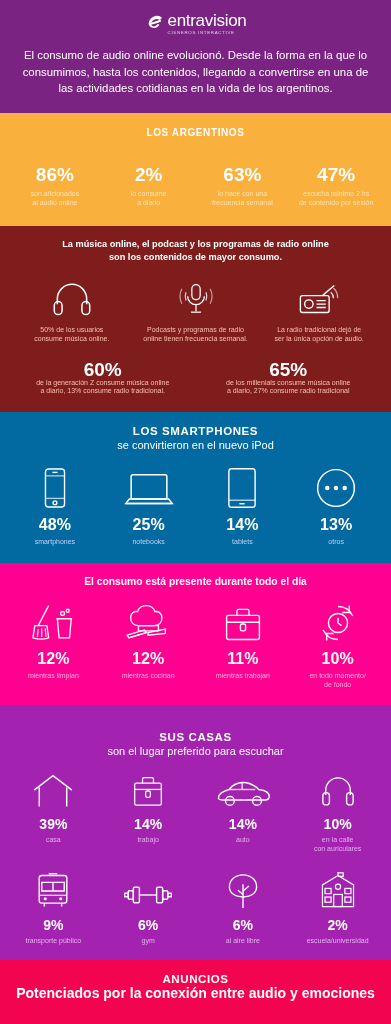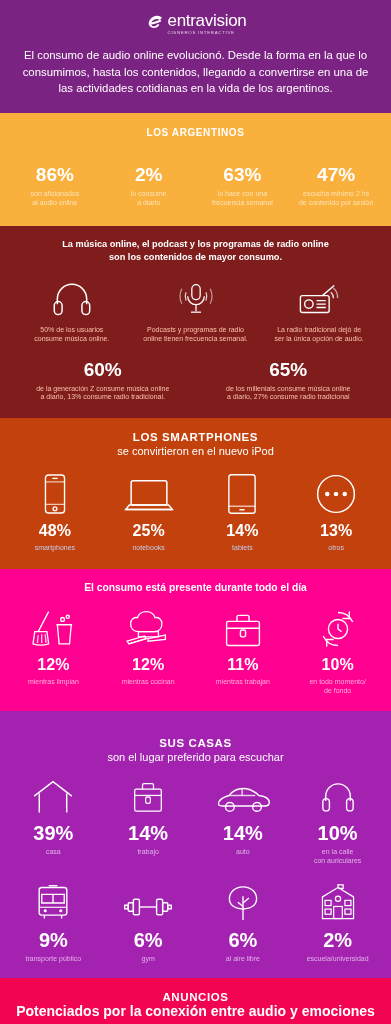"60%" .s-contenidos .pct { margin-bottom: 6px -> none }
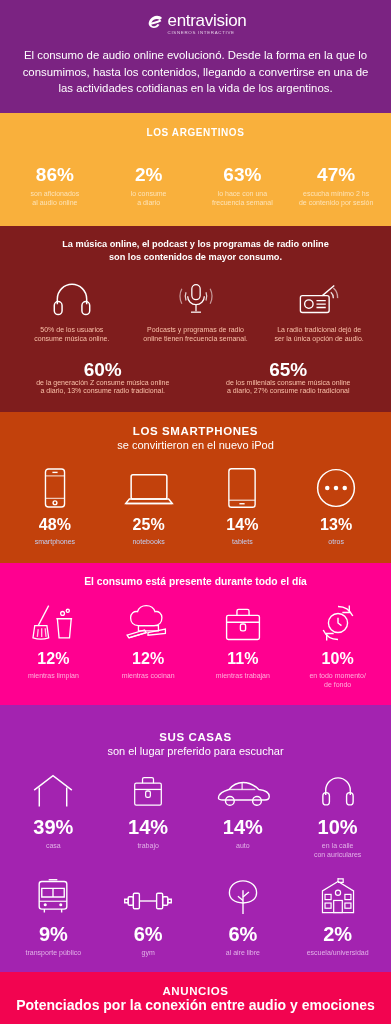"LOS SMARTPHONES" .s-smart { background: #c2410c -> #0369a1 }
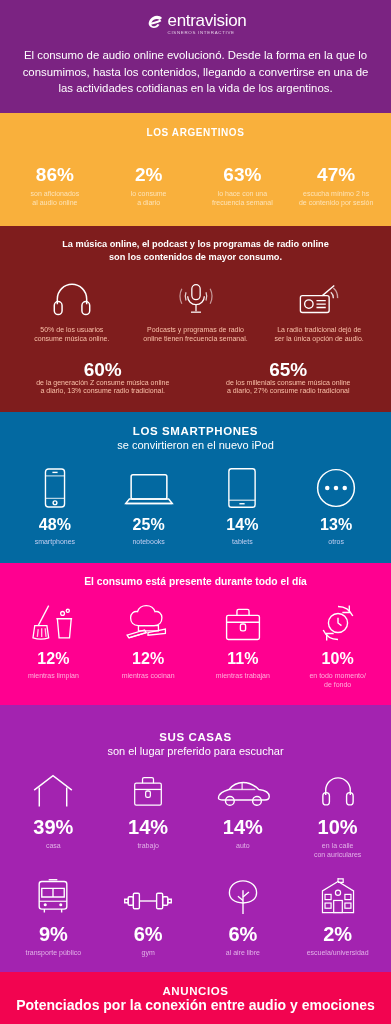"39%" .s-casas .pct { font-size: 20px -> 14px }
